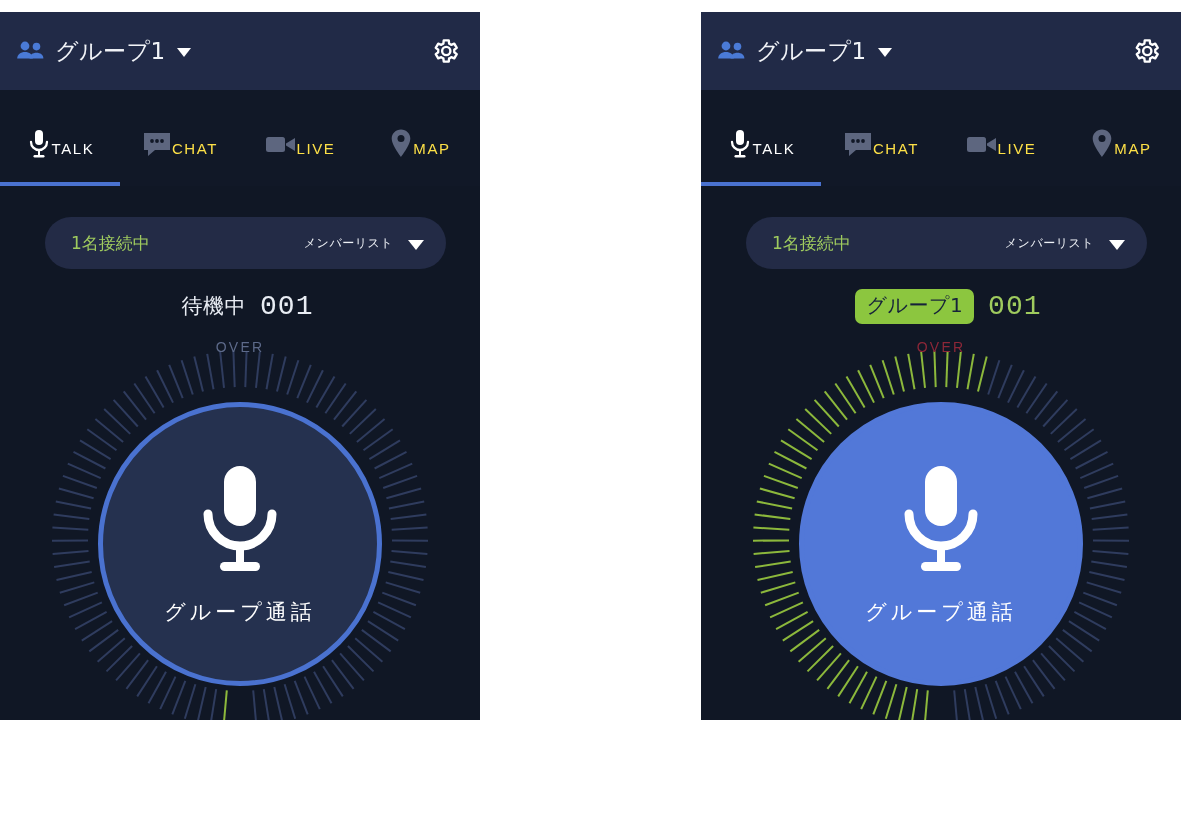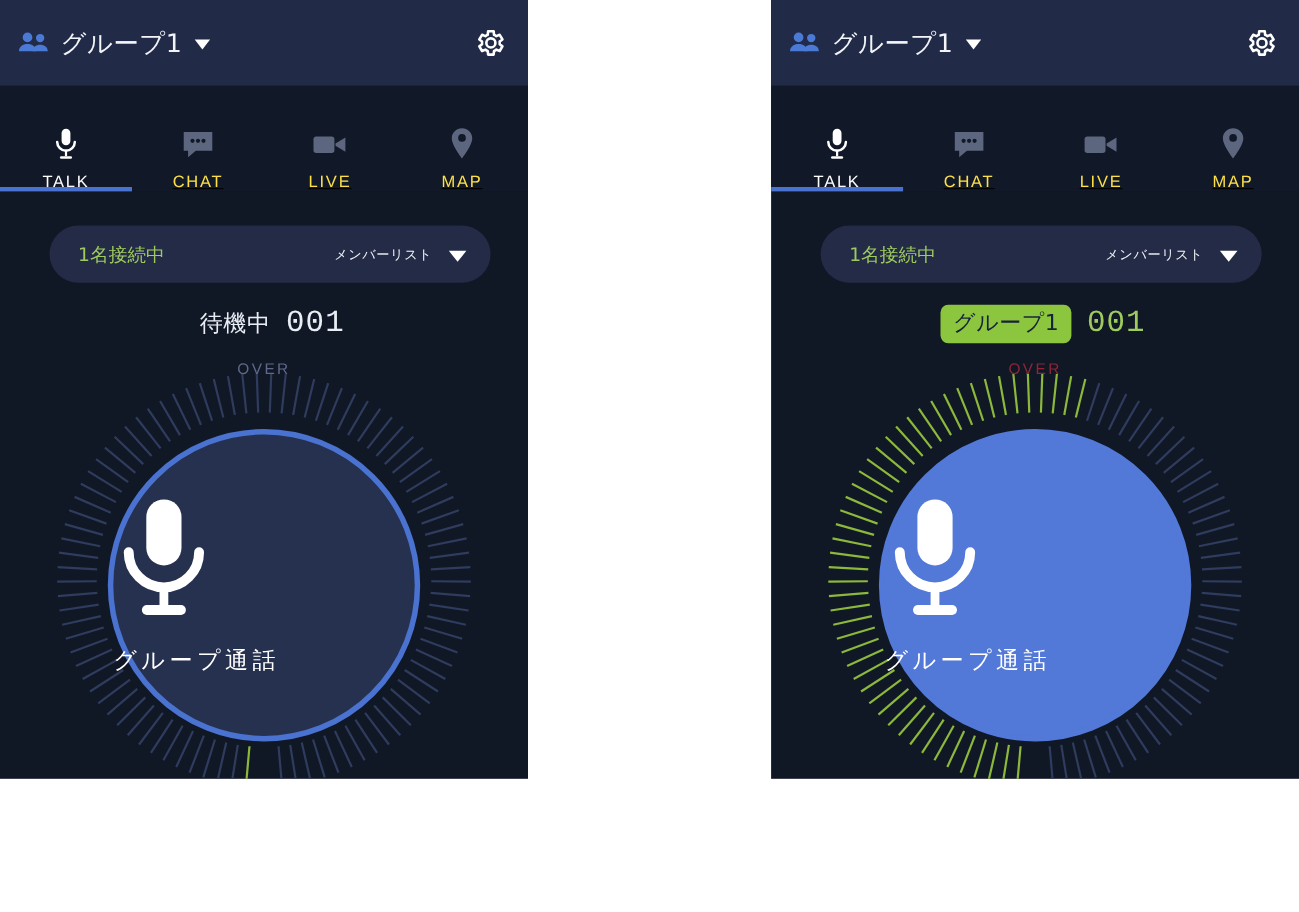"グループ1" .panel { top: 0 -> 12px }
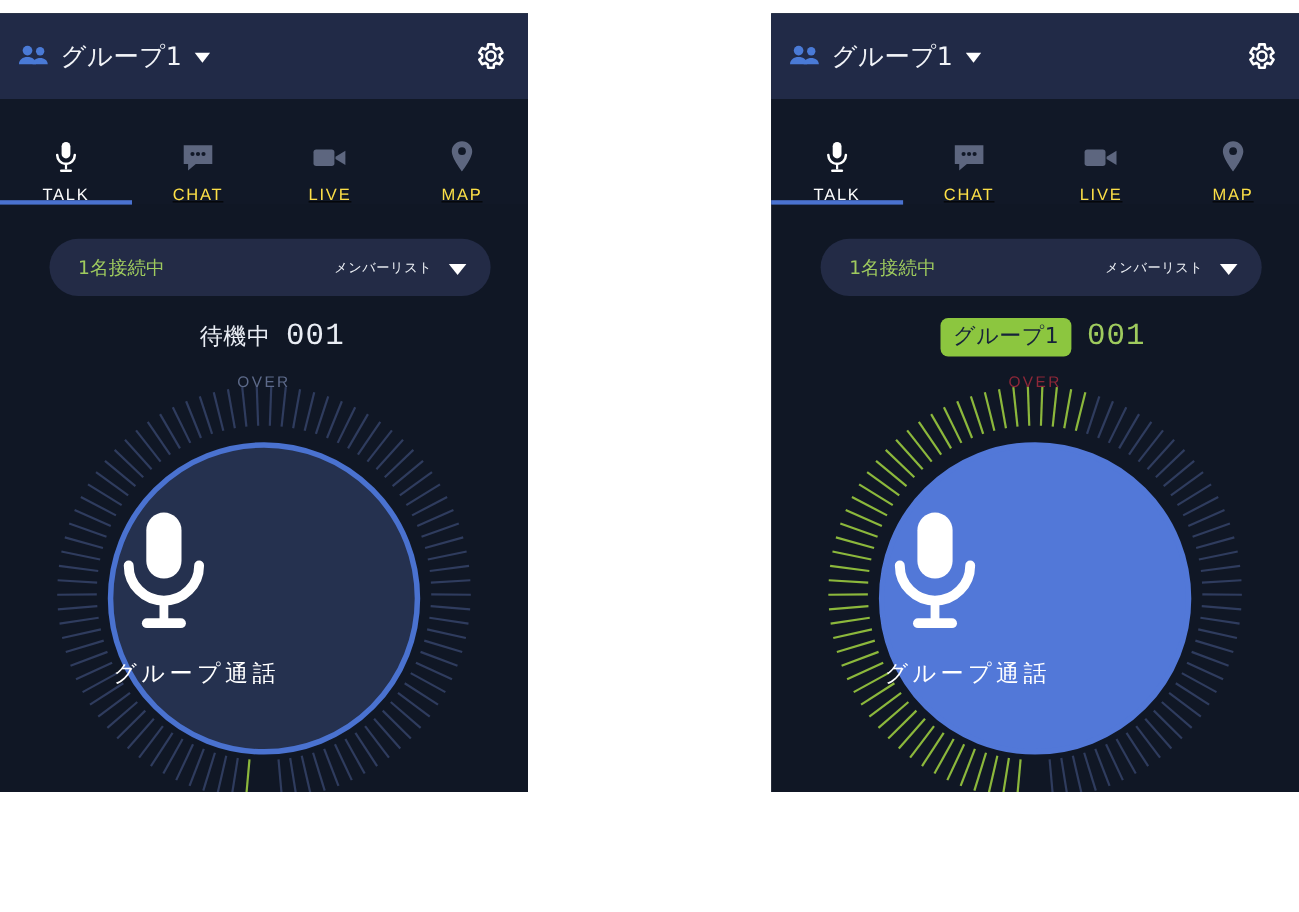"TALK" .tab { flex-direction: column -> row; justify-content: flex-end -> center; text-decoration: underline -> none }
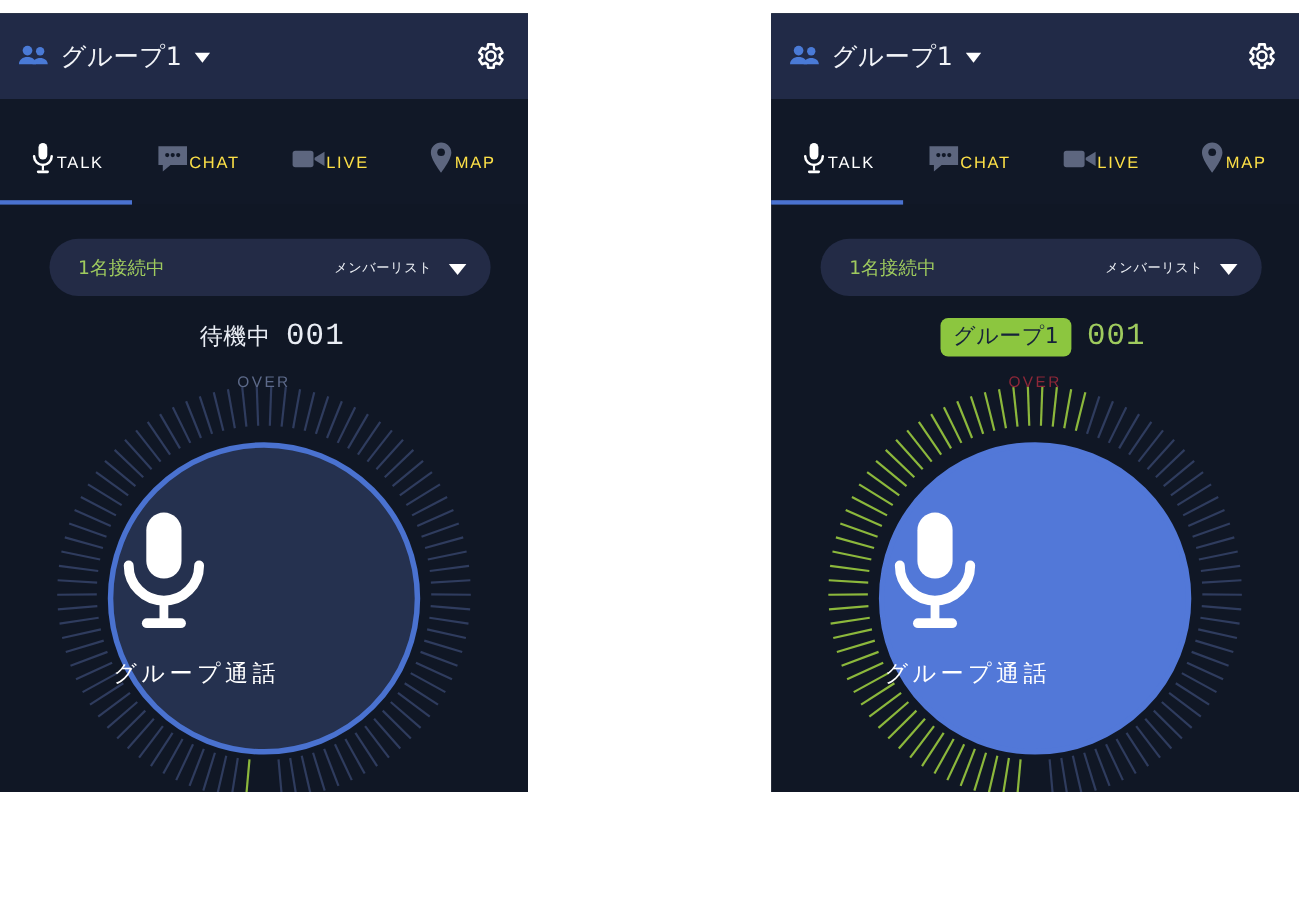"グループ通話" .ptt { align-items: none -> center }
